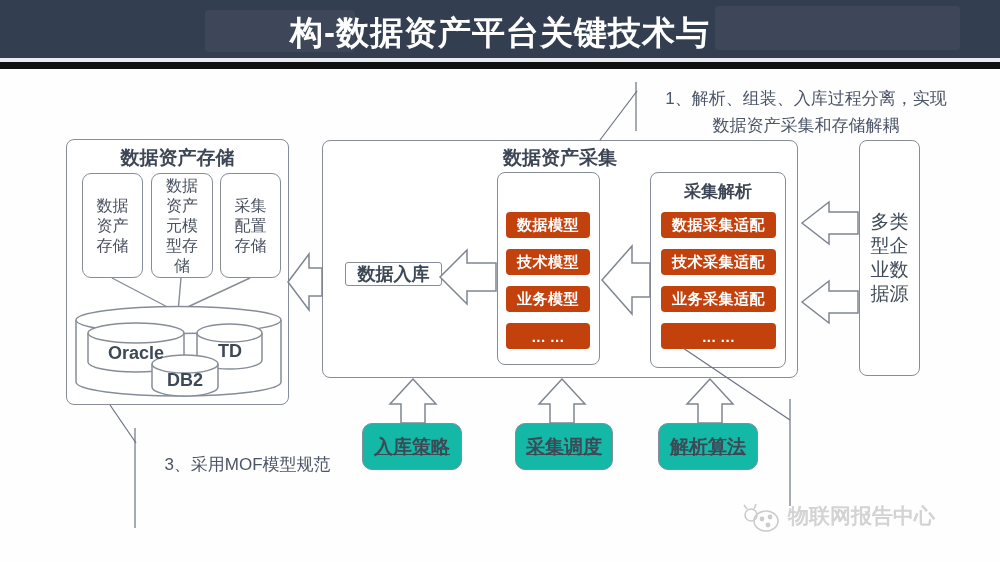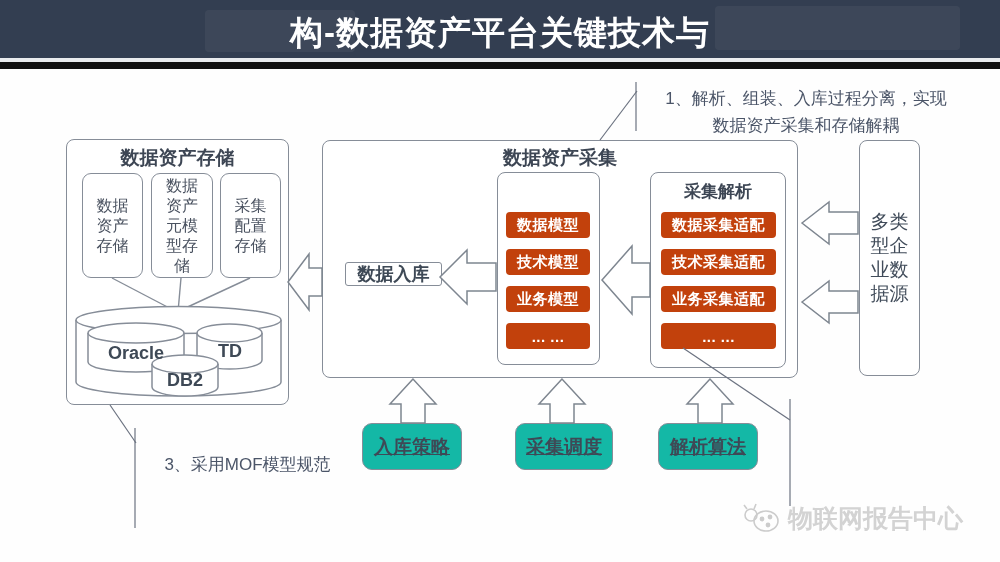"物联网报告中心" .wm { font-size: 25px -> 21px }
